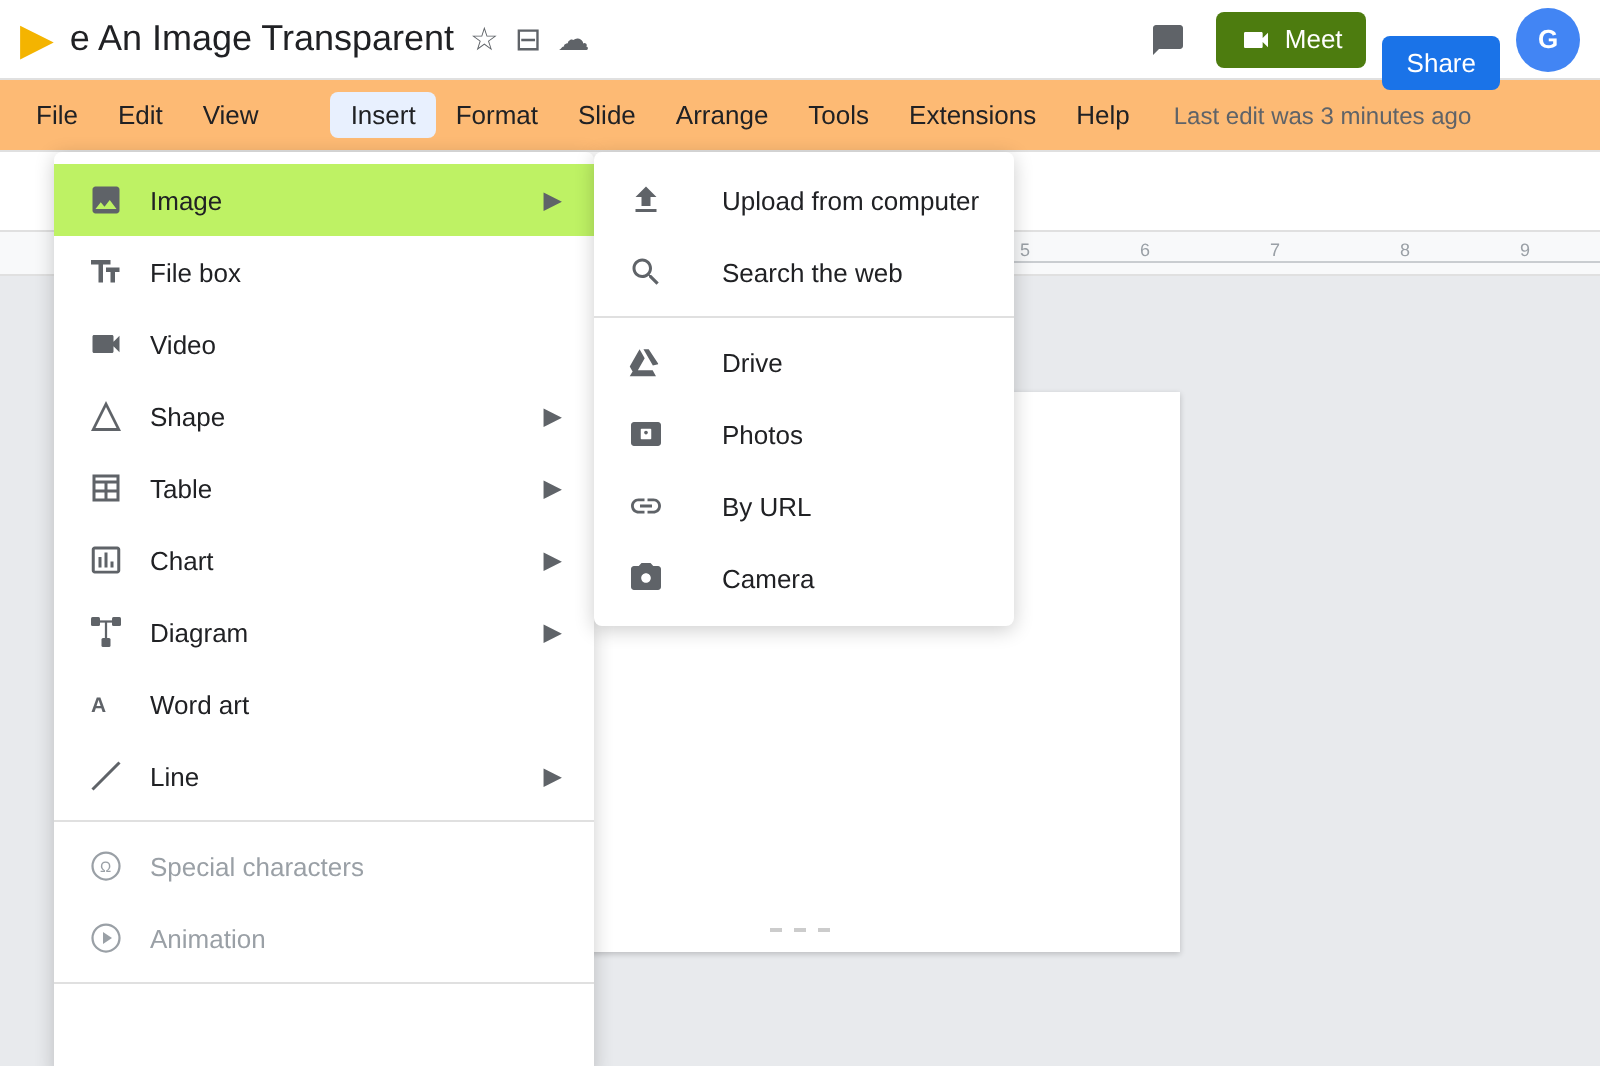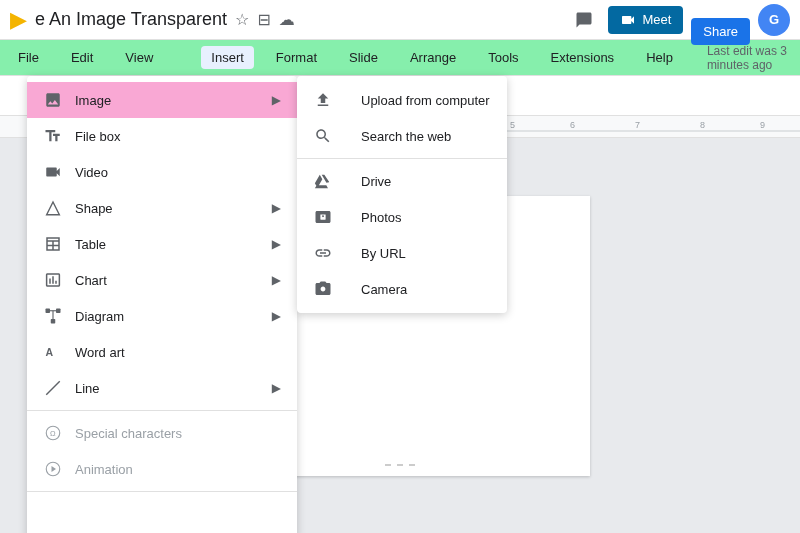"Meet" .meet-btn { background: #0369a1 -> #4d7c0f }
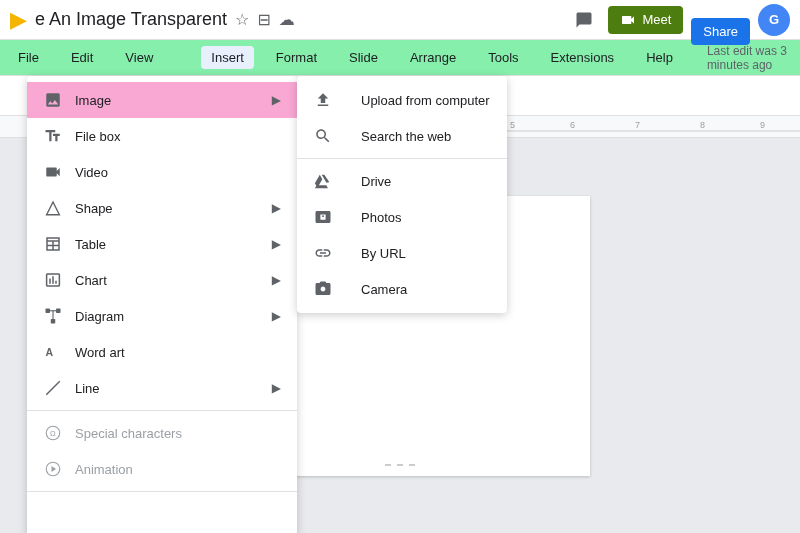"File" .menu-bar { background: #86efac -> #fdba74; gap: 12px -> 0 }
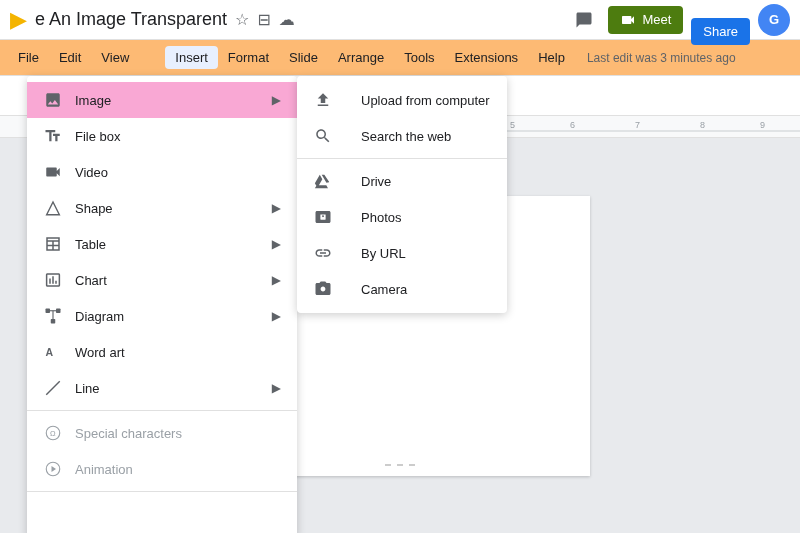"Image" .menu-dropdown-item.active { background: #f9a8d4 -> #bef264 }
